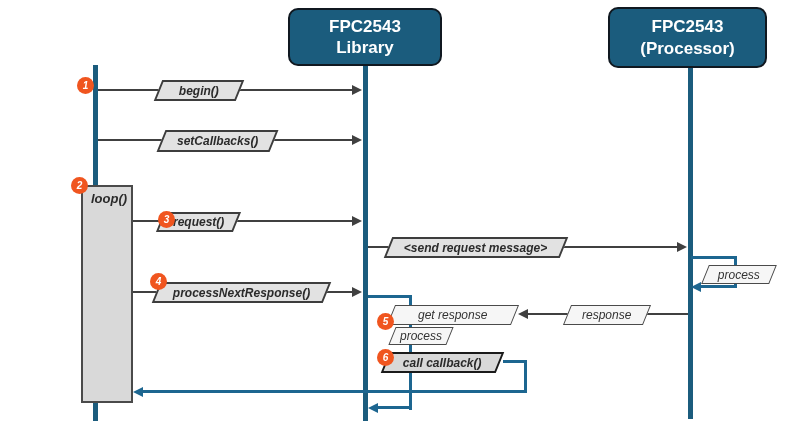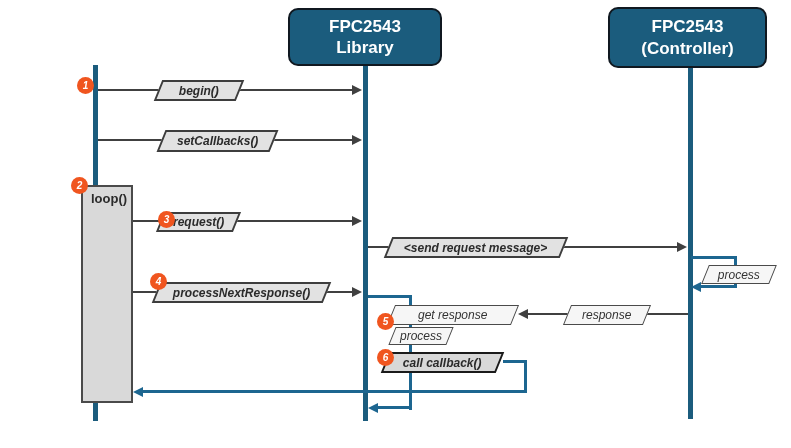"(Controller)" span { text: Controller -> Processor }
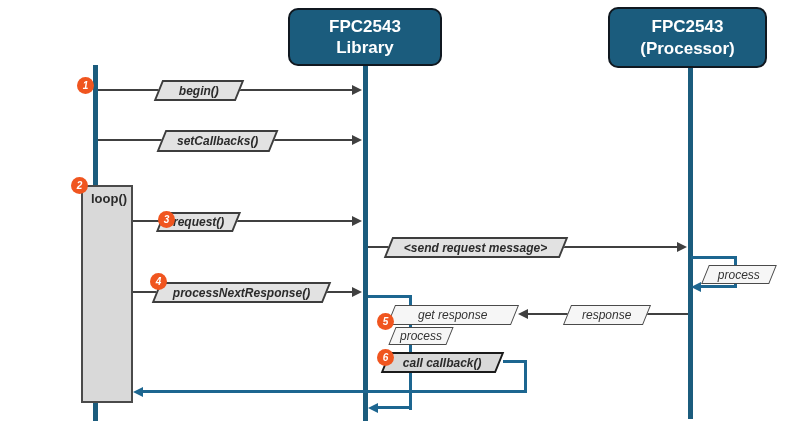"loop()" .fragment-label { font-style: none -> italic }
